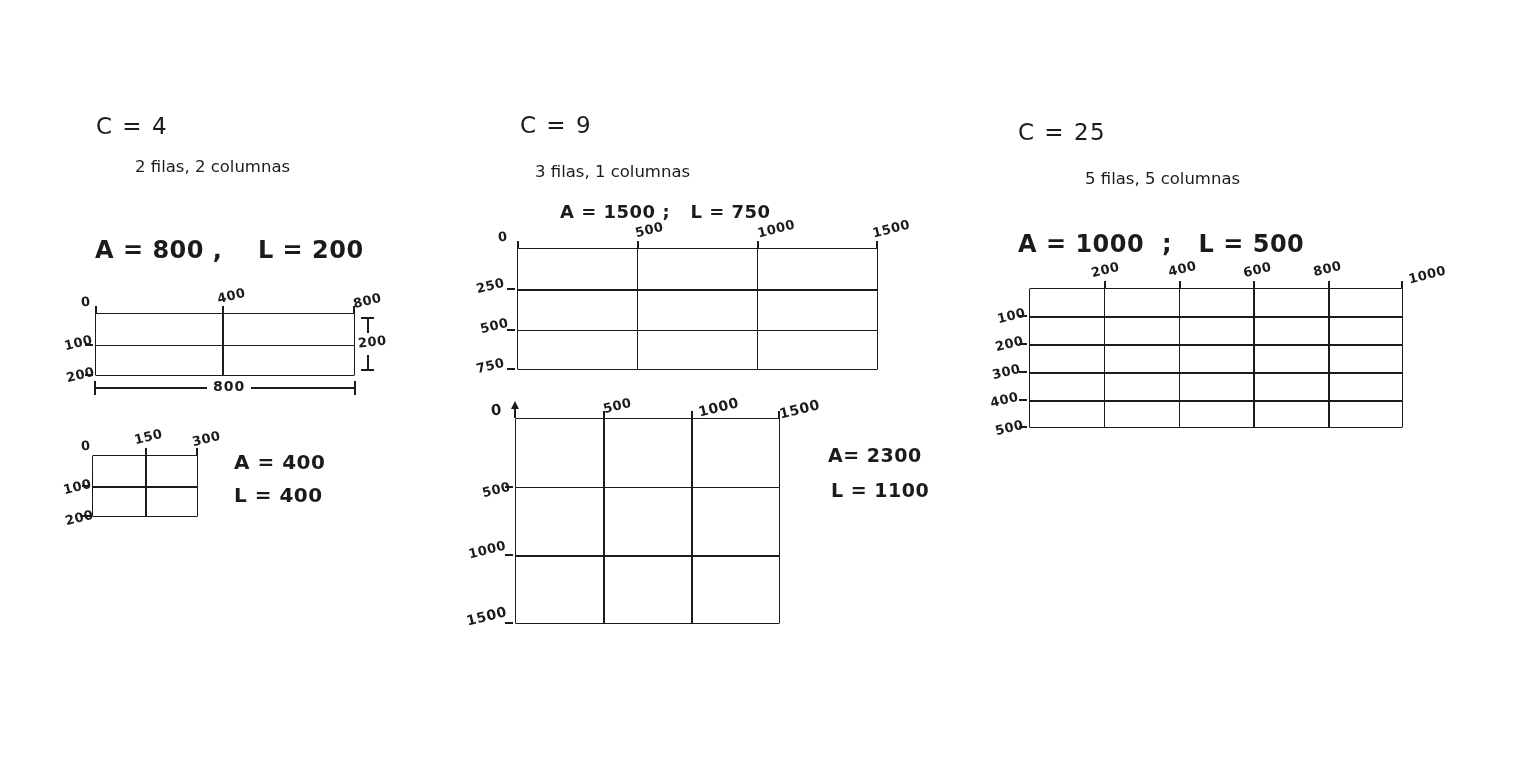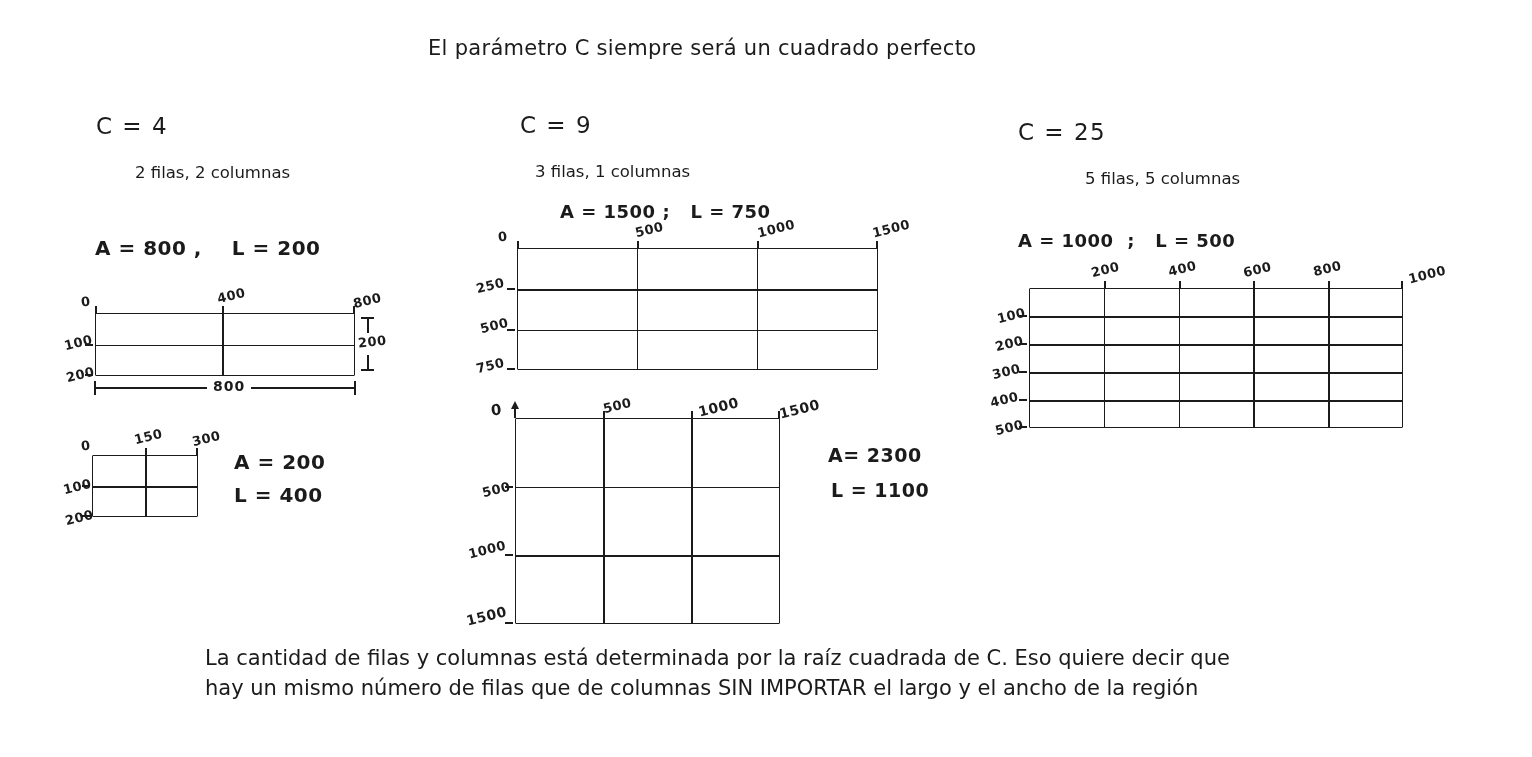"El parámetro C siempre será" div.abs { html: <div>El parámetro C siempre será un cuadrado perfecto</div> -> none }
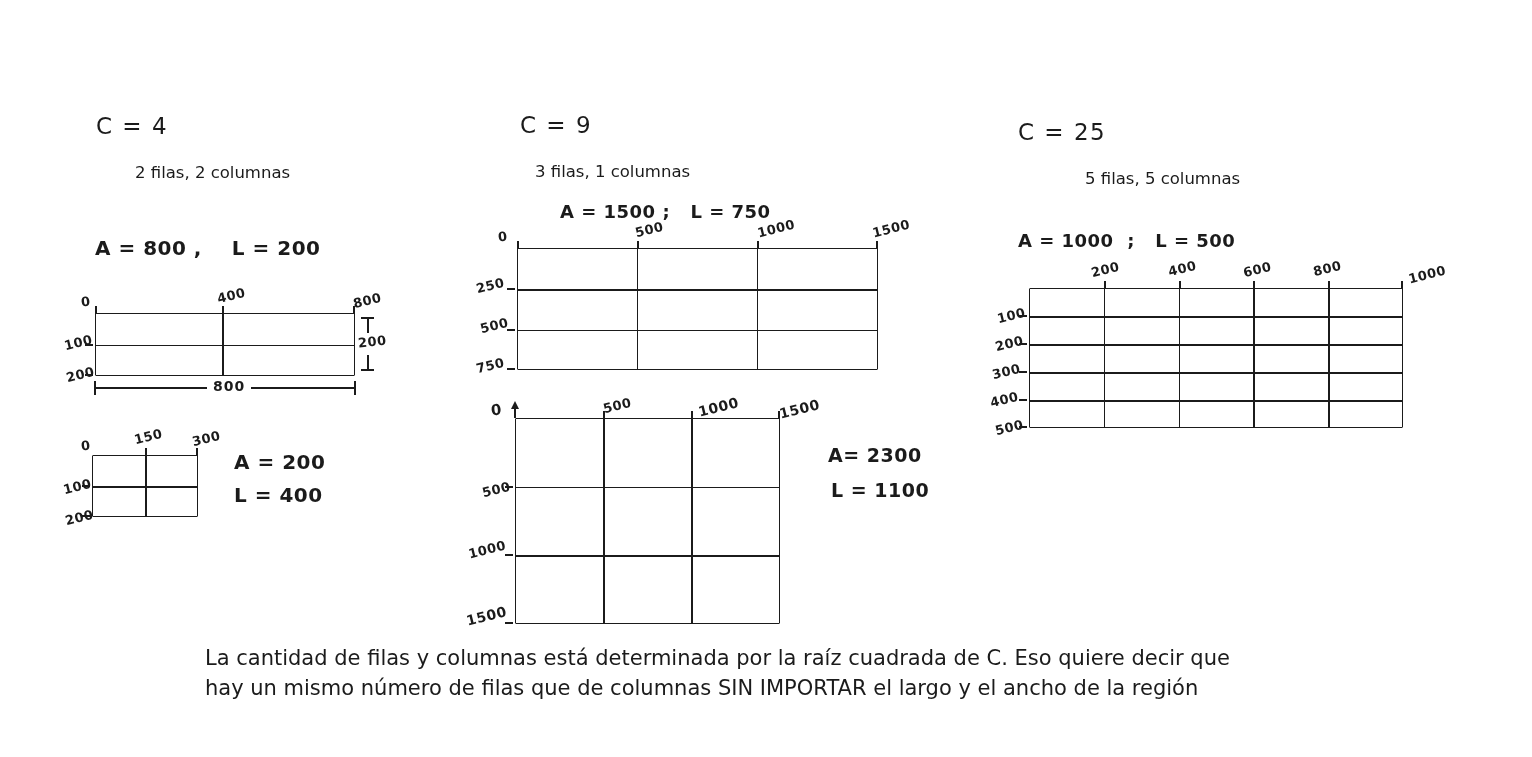"2 filas, 2 columnas" div.abs { top: 163px -> 157px }
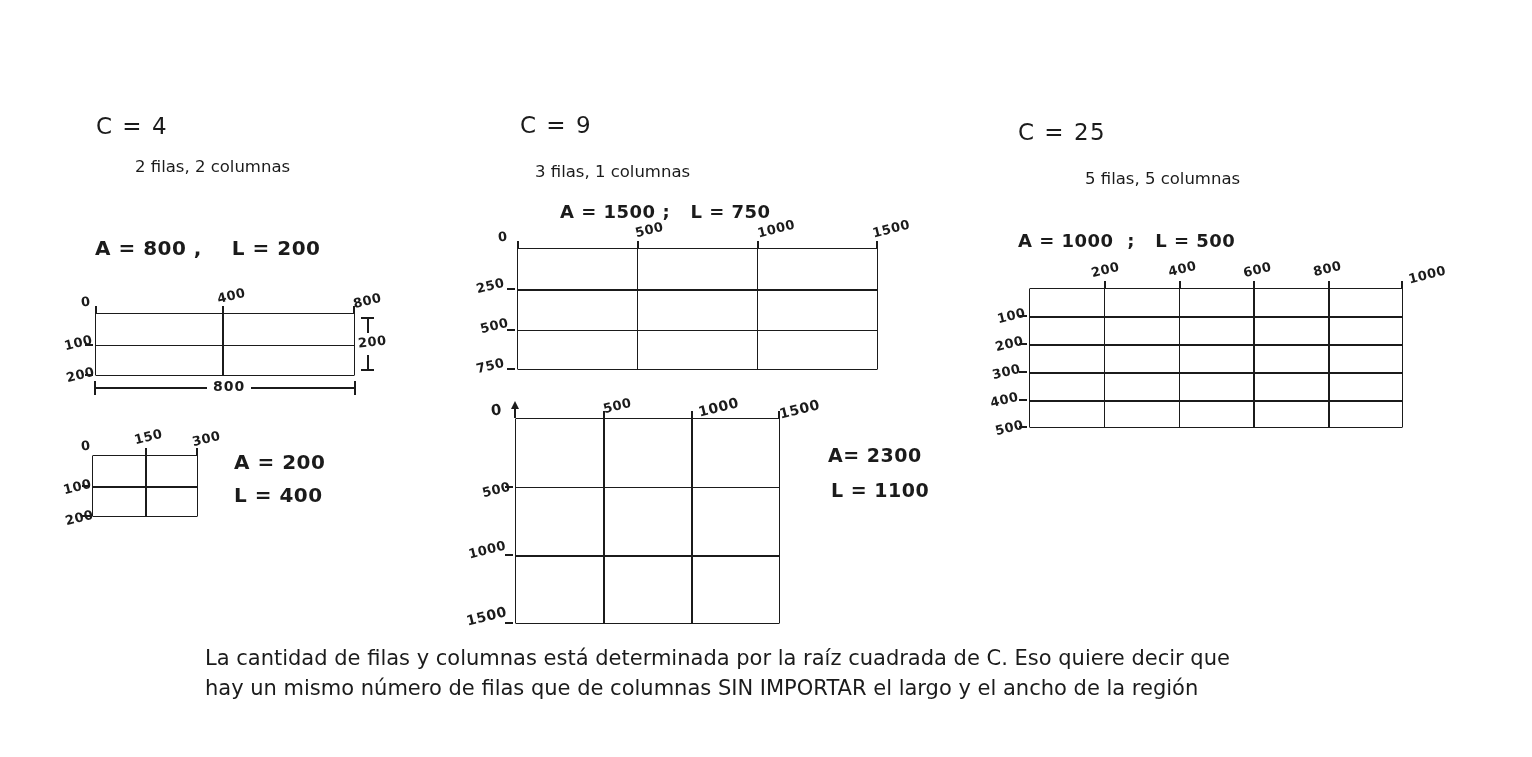"A = 800 , L" div.abs { font-size: 20px -> 24px }
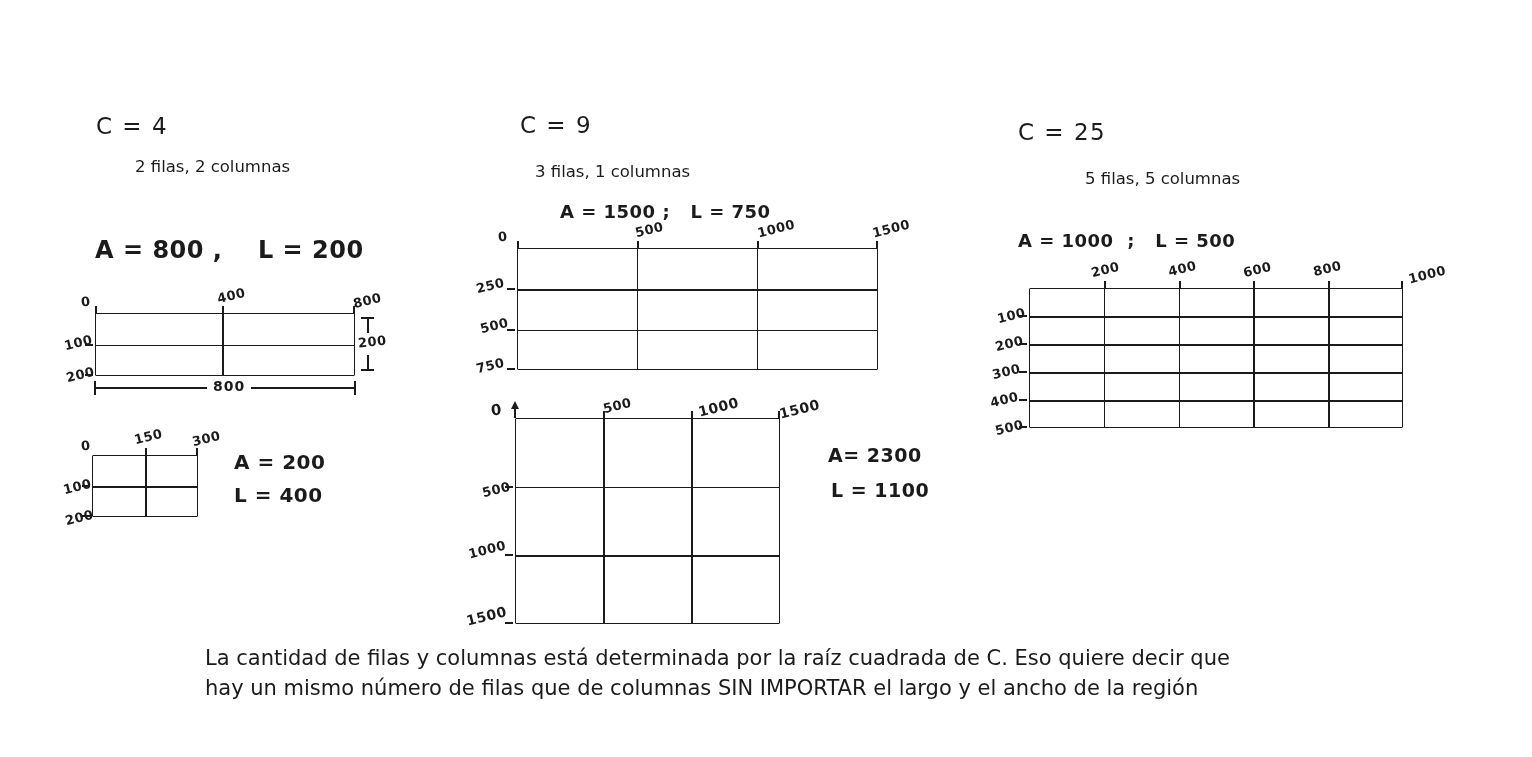"A = 1000 ; L" div.abs { font-size: 18px -> 24px }
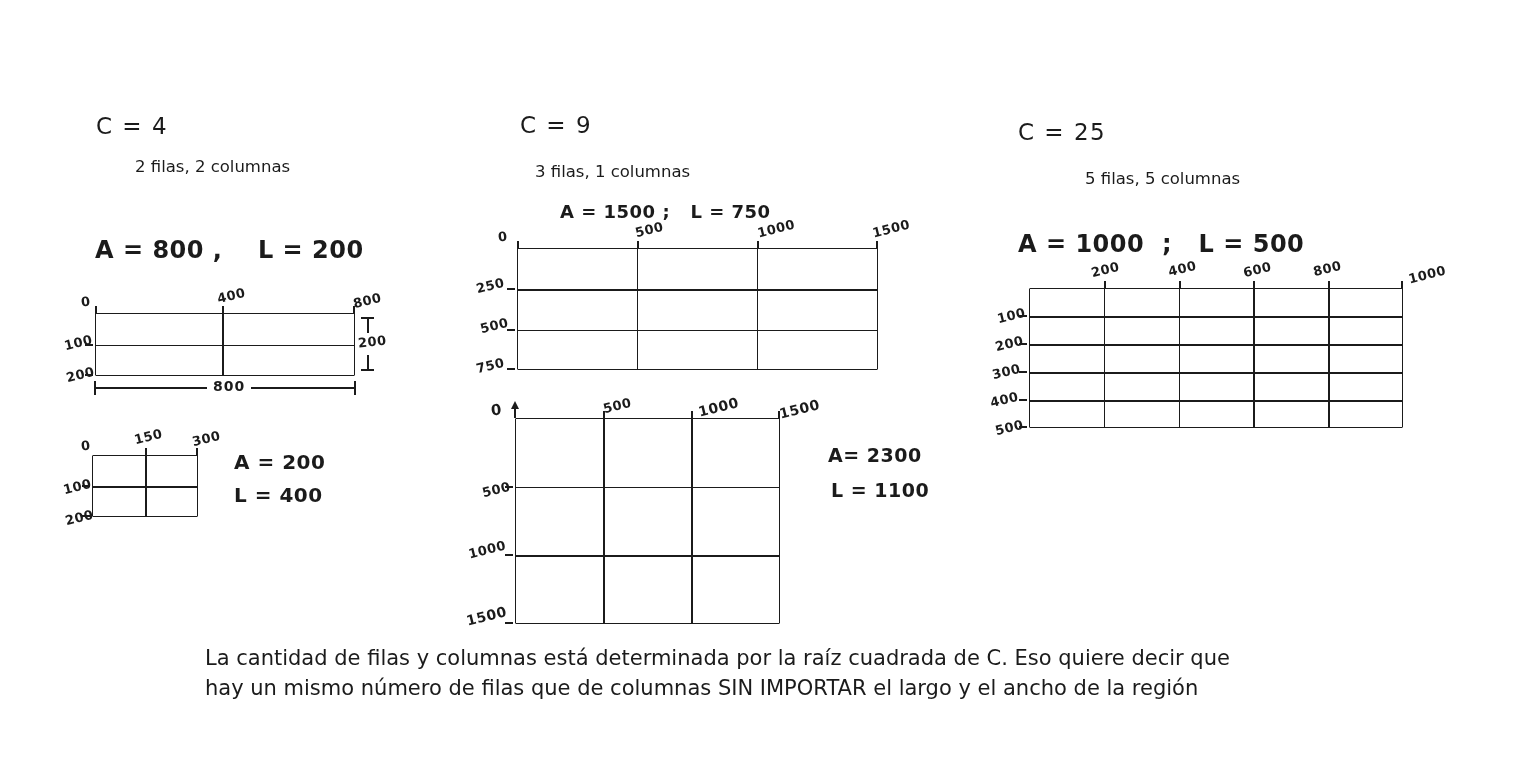"A = 200" span.sidetext { text: 200 -> 400 }
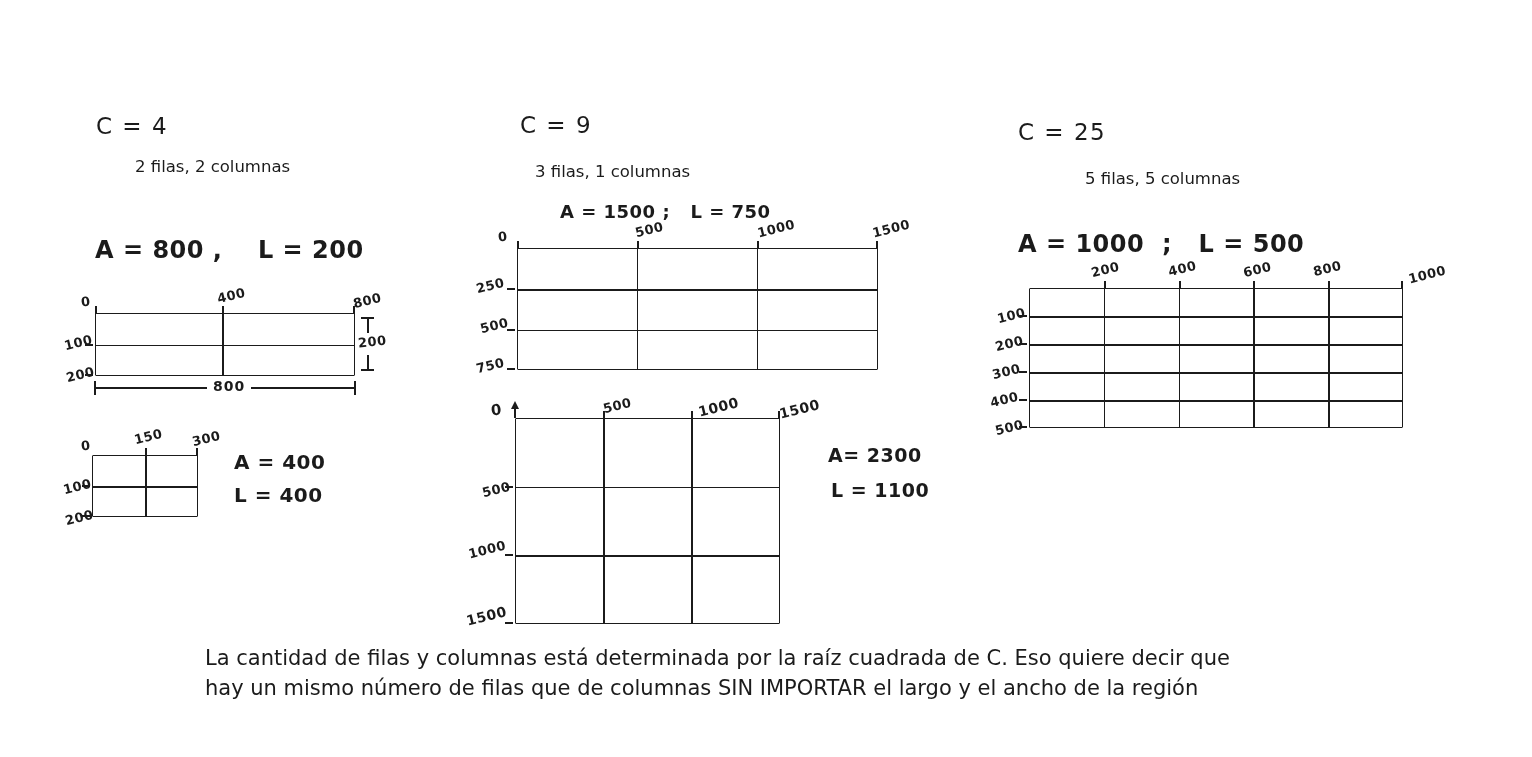"La cantidad de filas y" div.abs { html: <div>La cantidad de filas y columnas está determinada por la raíz cuadrada de C. Eso quiere decir que</div> -> none }
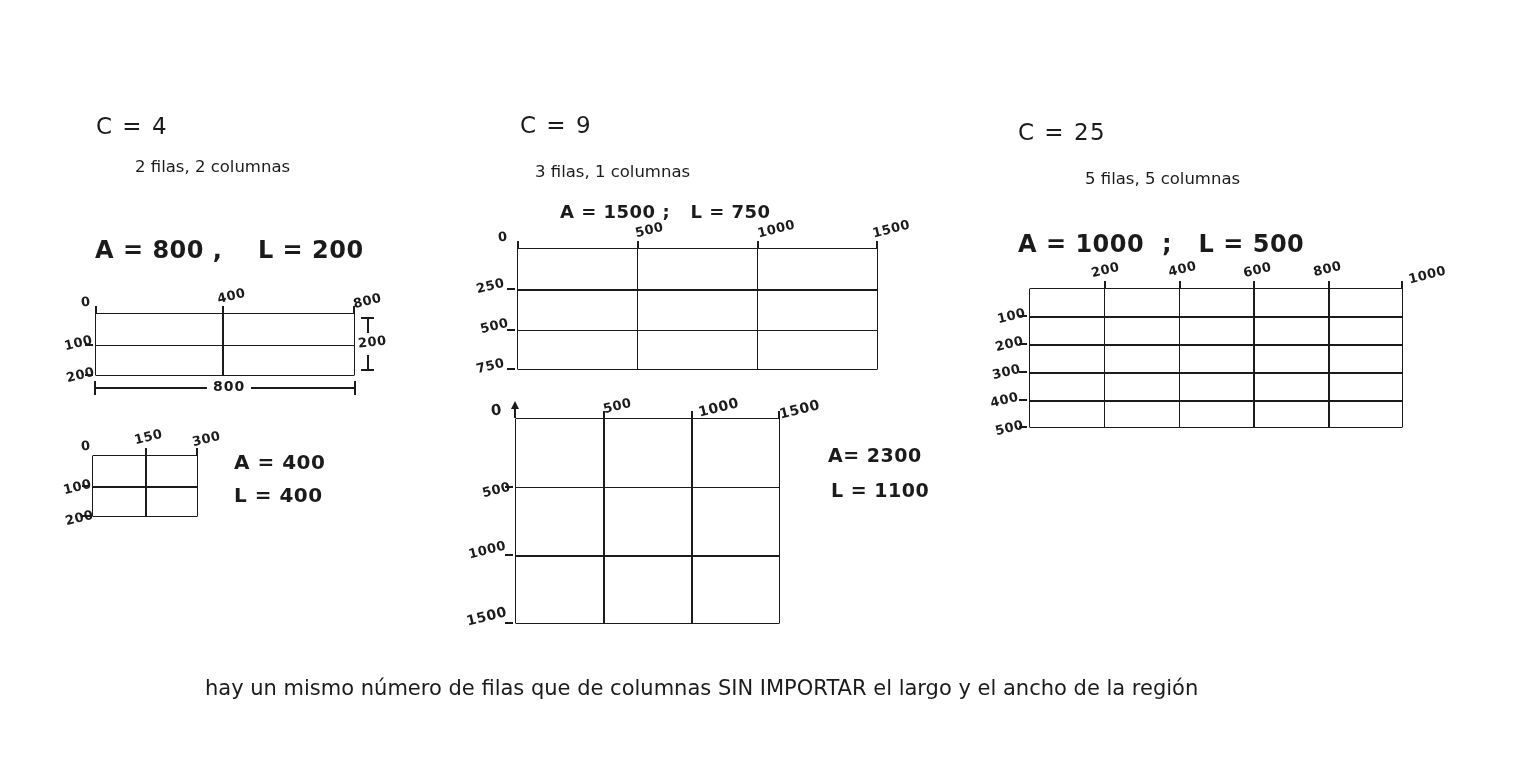"hay un mismo número de" div.abs { html: <div>hay un mismo número de filas que de columnas SIN IMPORTAR el largo y el ancho de la región</div> -> none }
